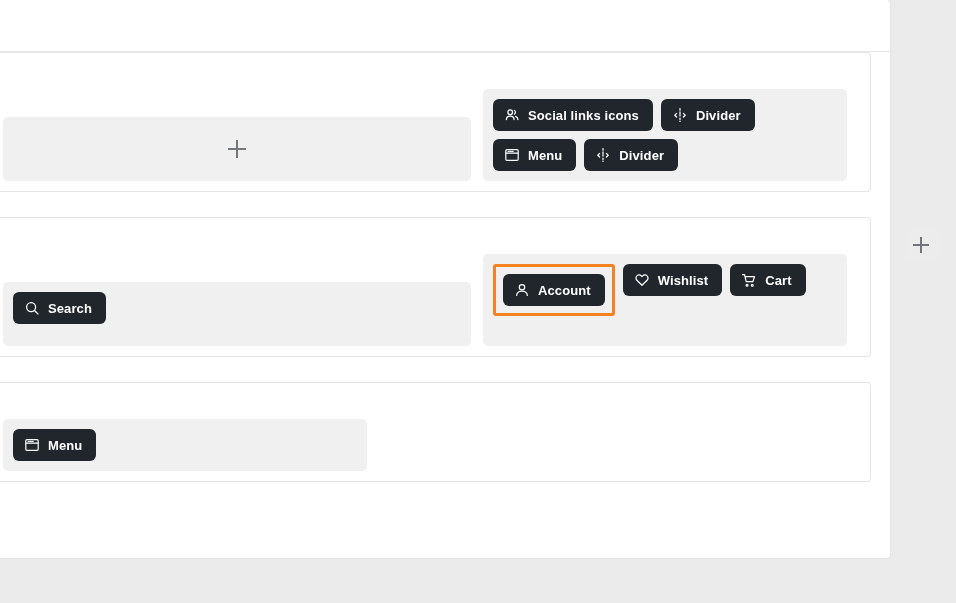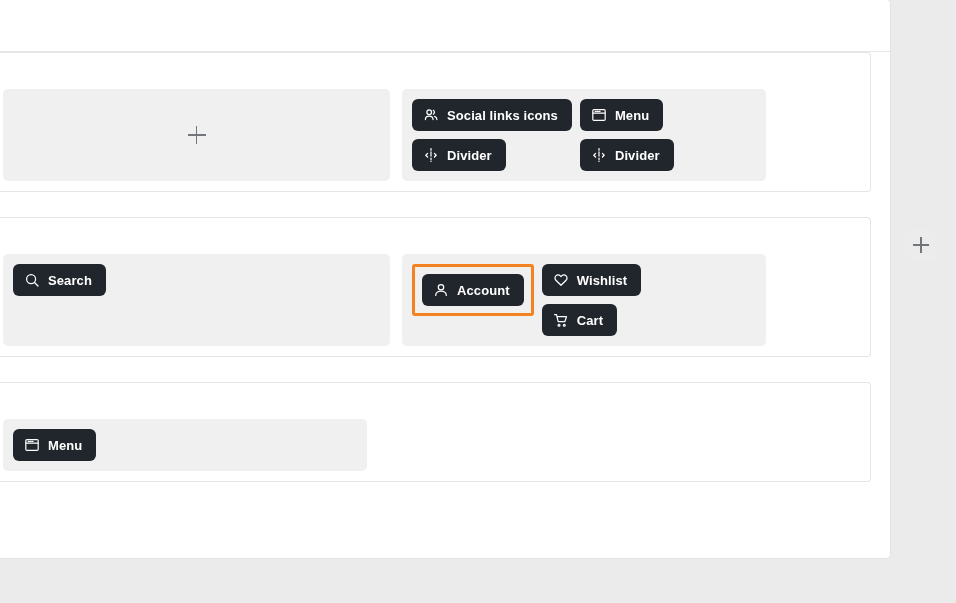"Social links icons" .zone-right { flex-direction: column -> none }
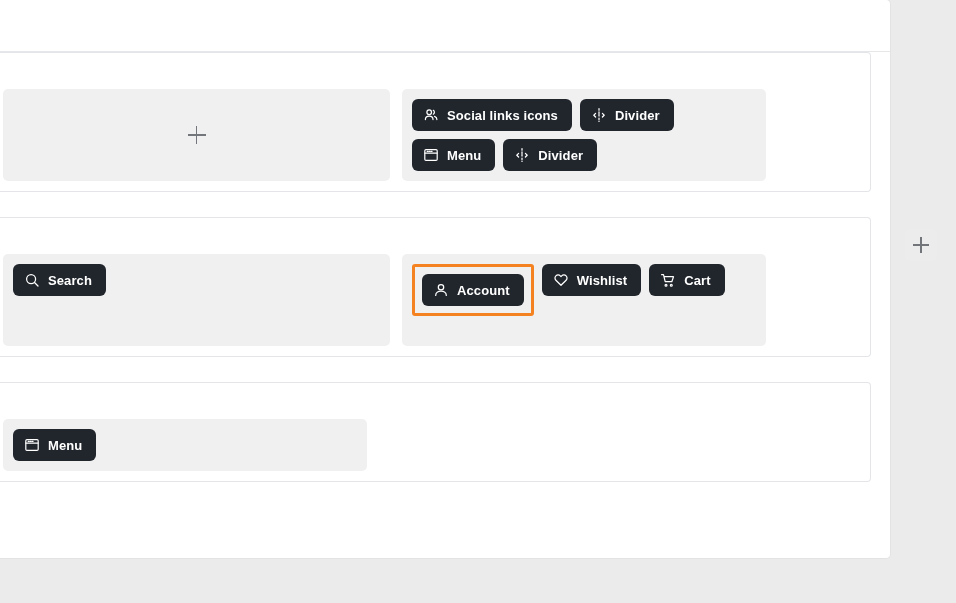"Search" .zone-left { margin-top: none -> 28px; width: 387px -> 468px }
